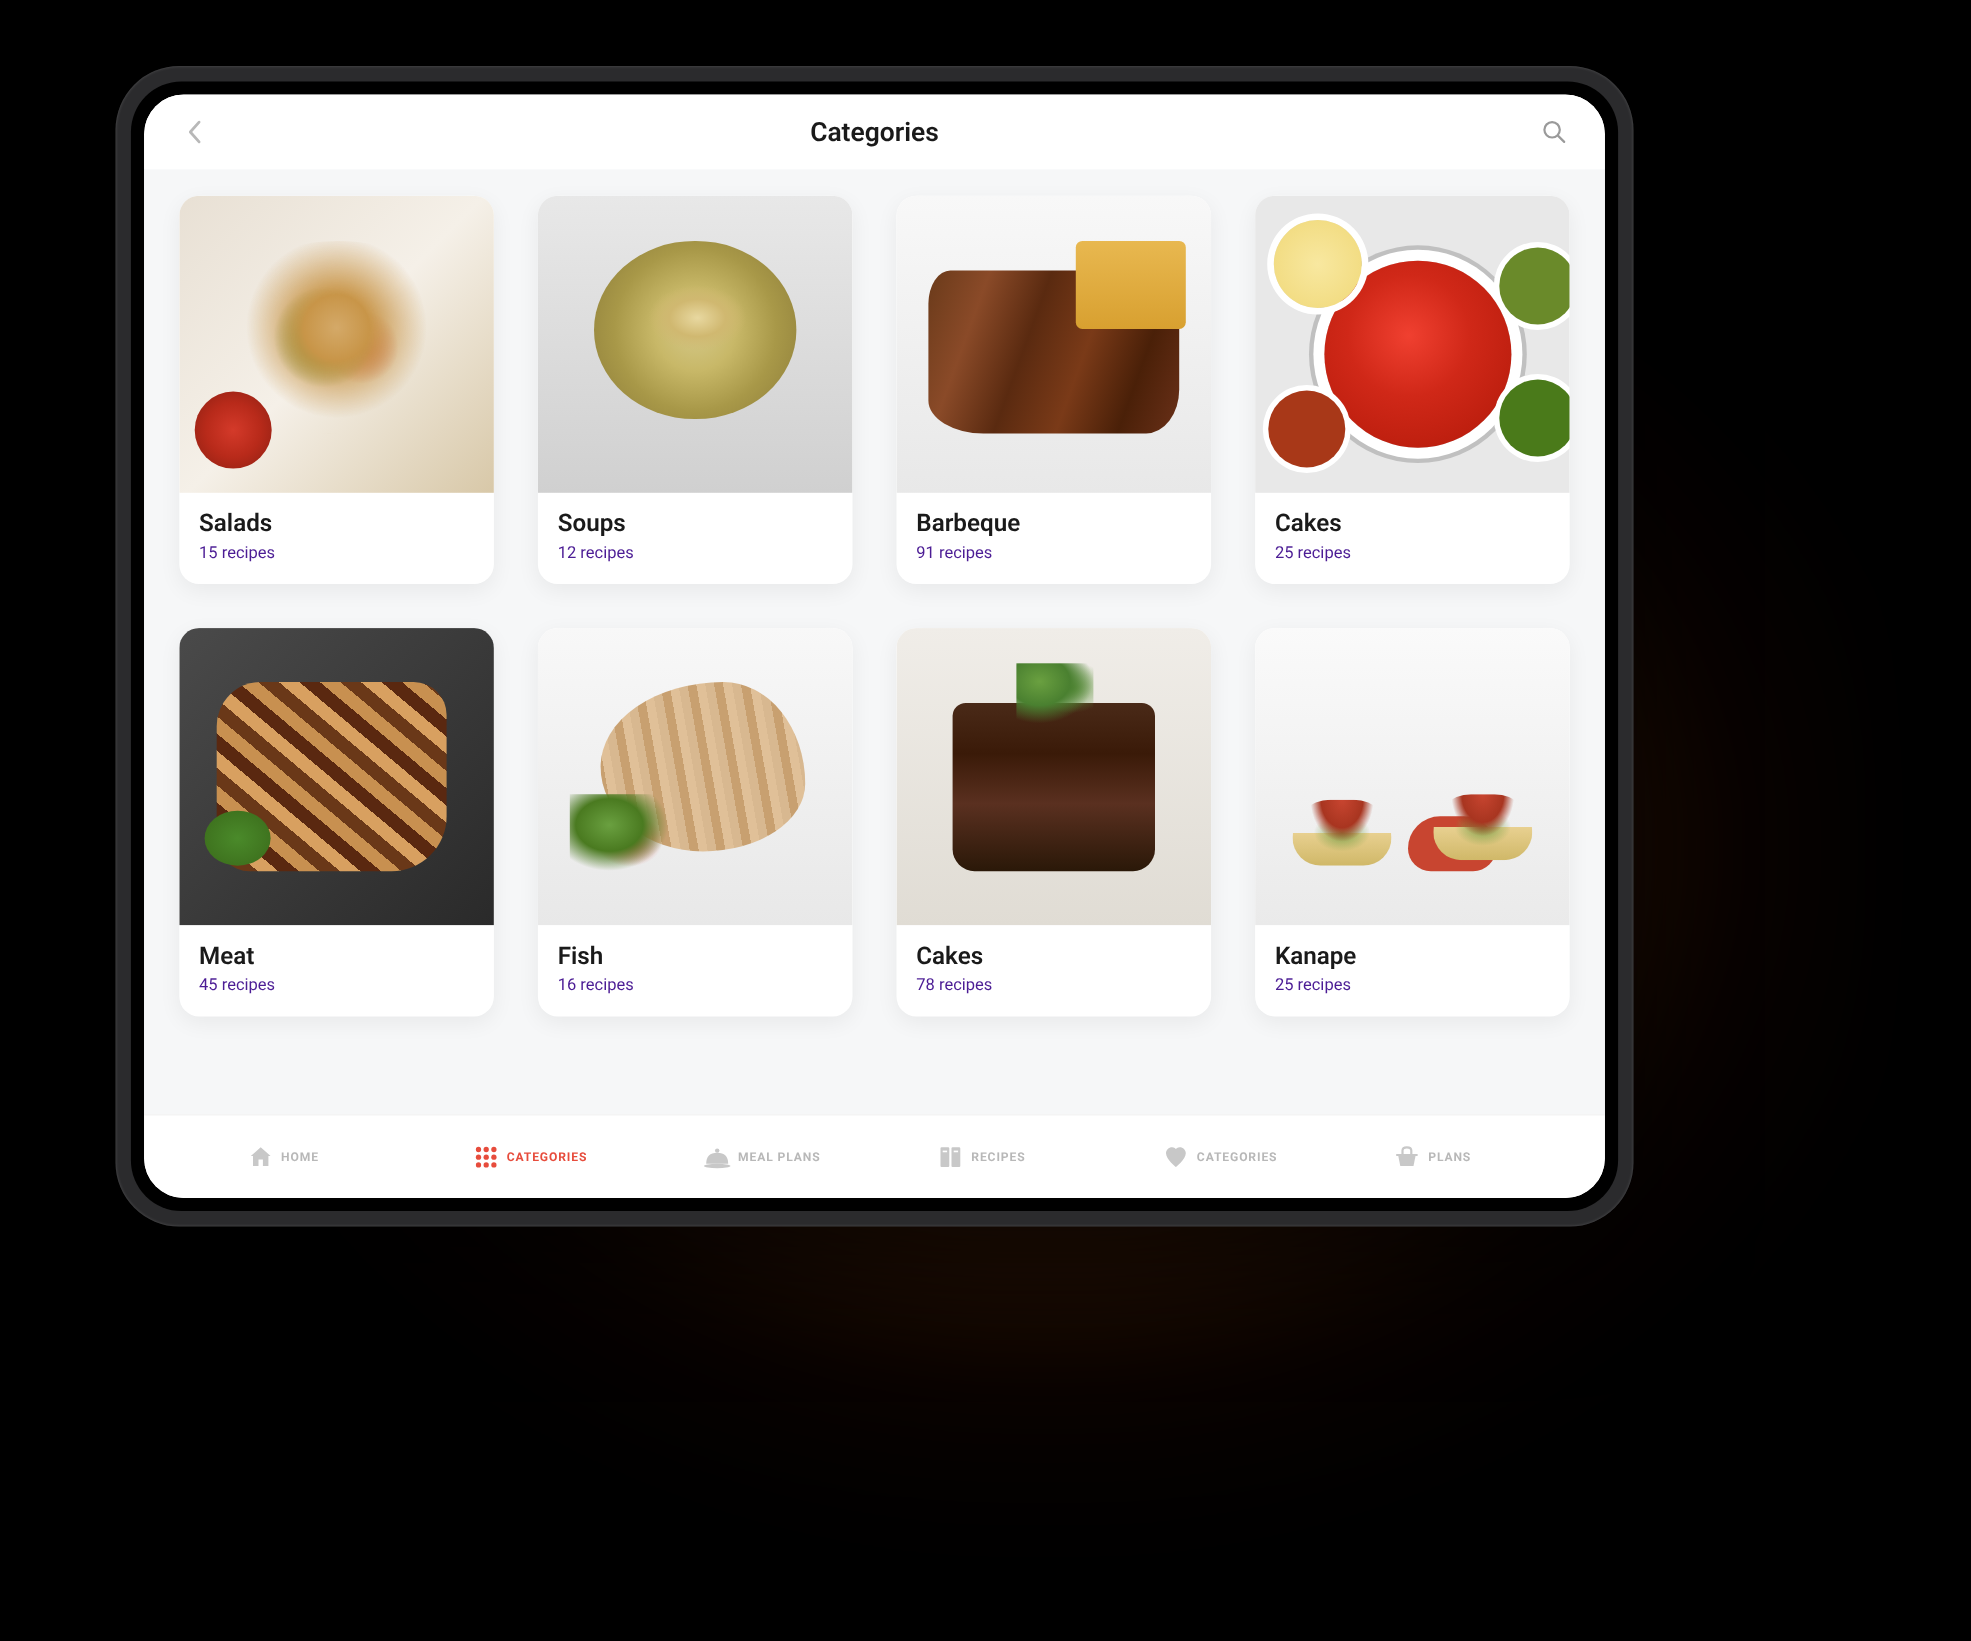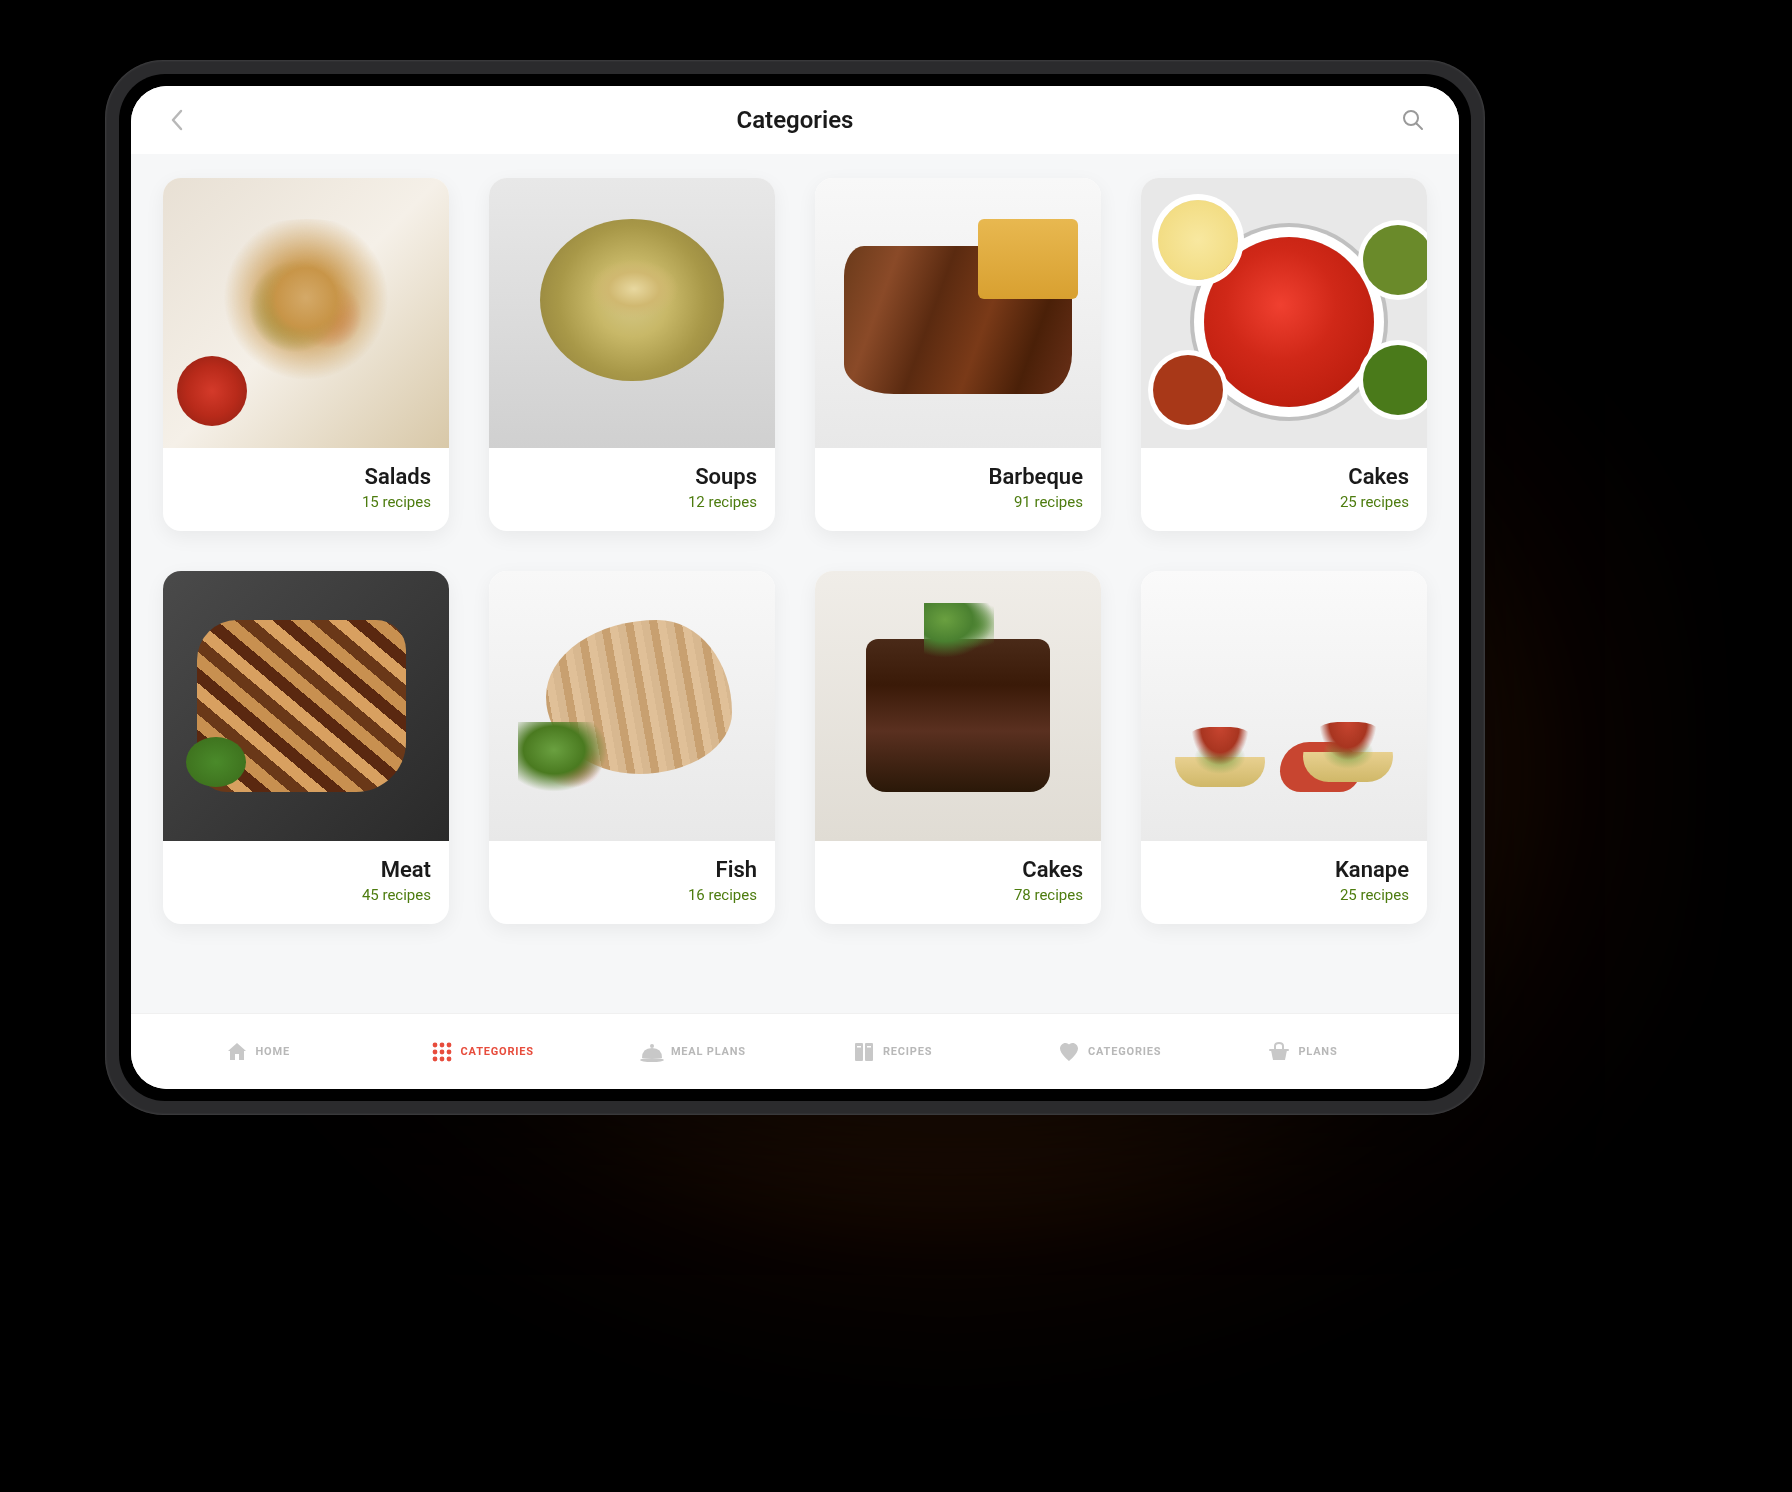"Categories" .screen { text-align: right -> none }
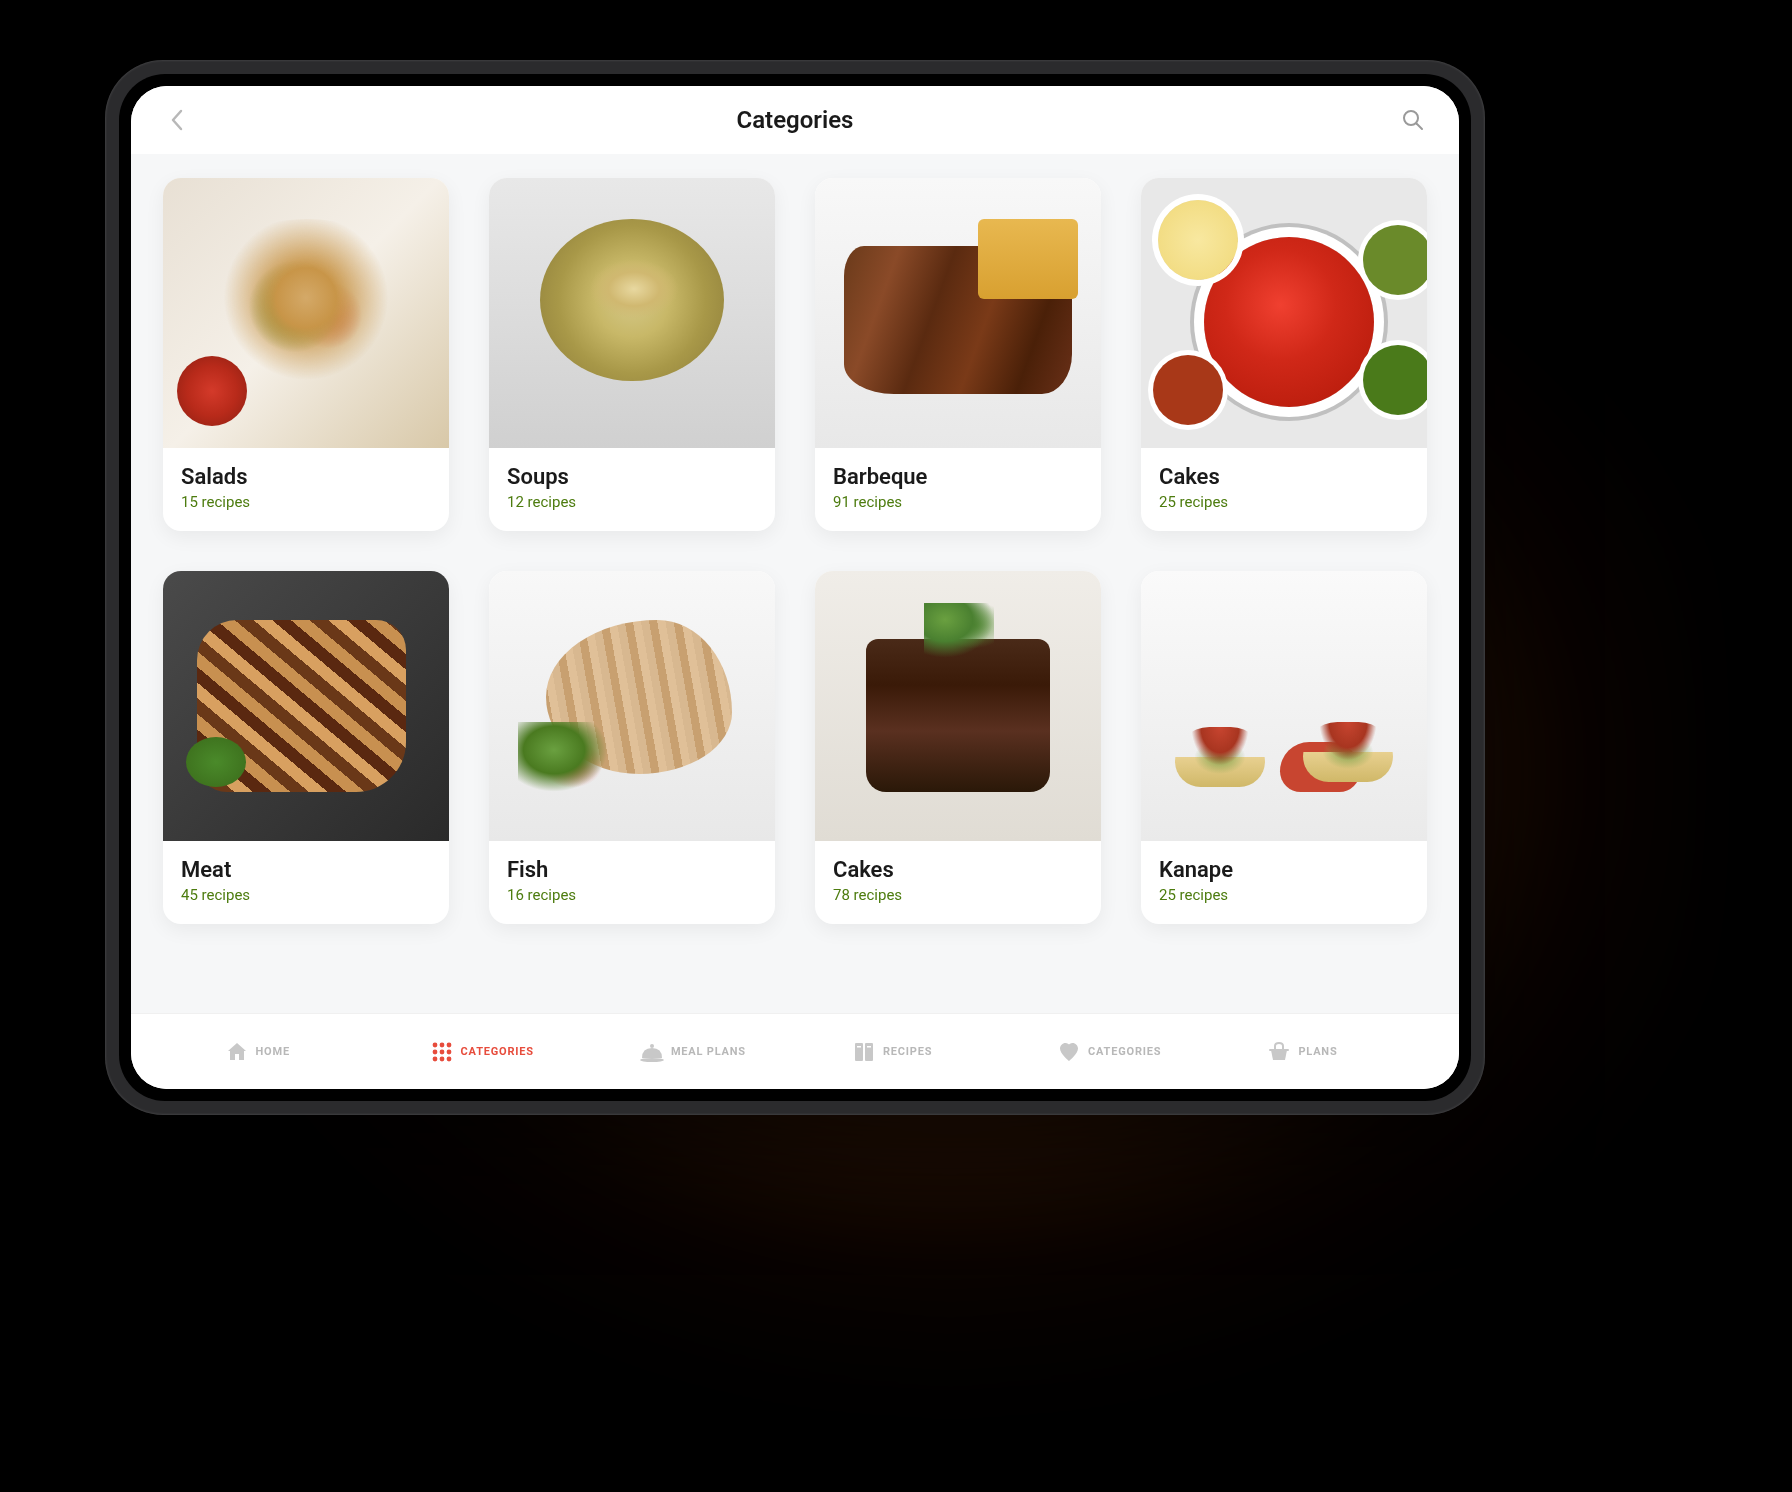"15 recipes" .card-sub { color: #4d7c0f -> #4c1d95 }
